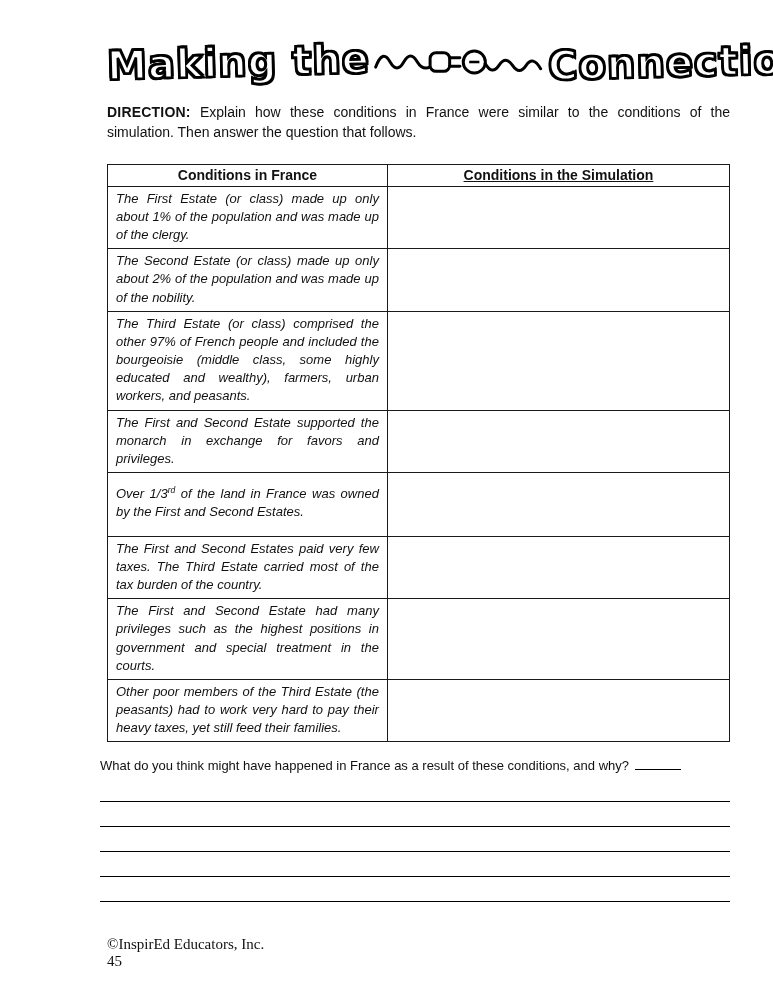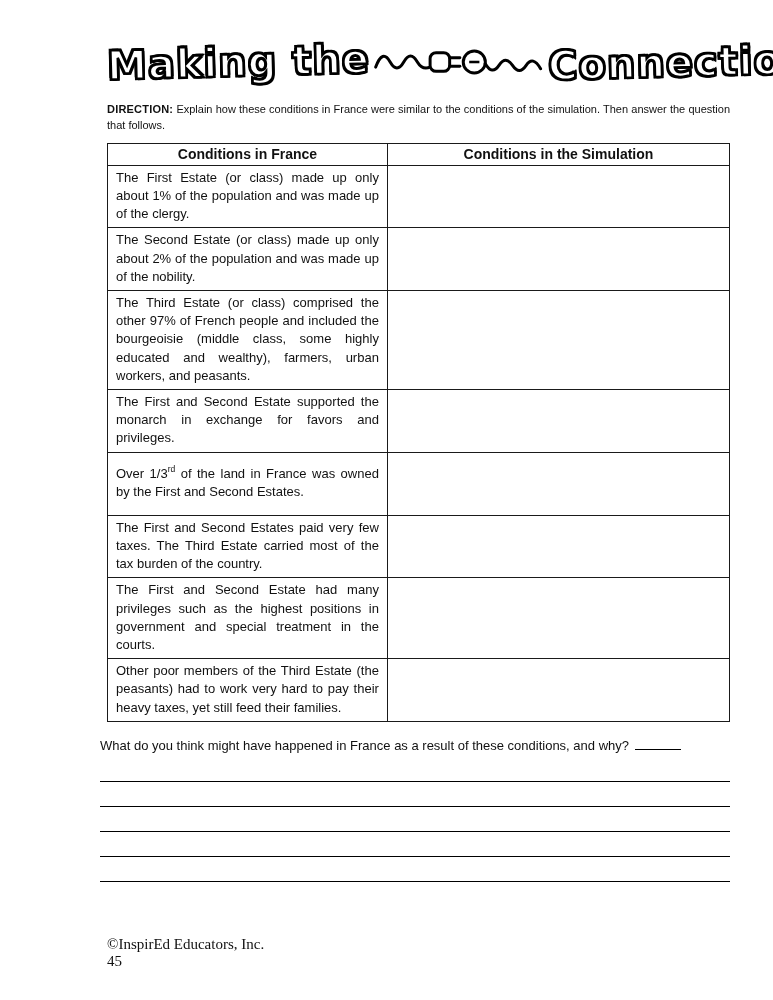"DIRECTION: Explain how these conditions" .direction { font-size: 11px -> 14px; margin-bottom: 9px -> 21px }
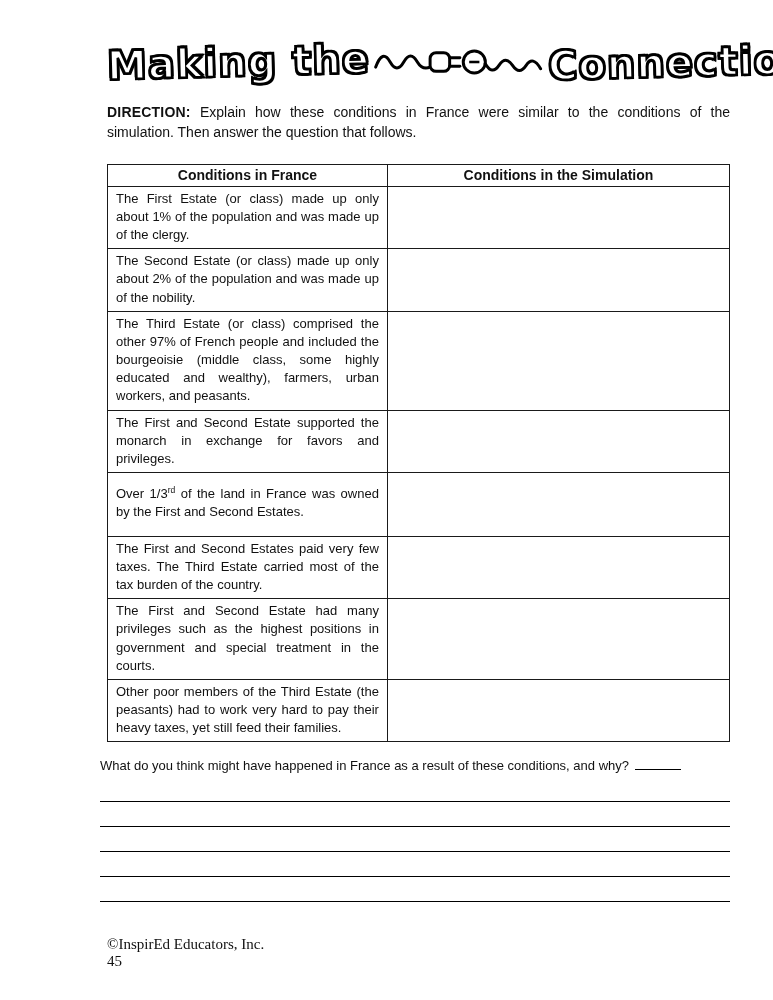"Conditions in the Simulation" th.col-sim { text-decoration: none -> underline }
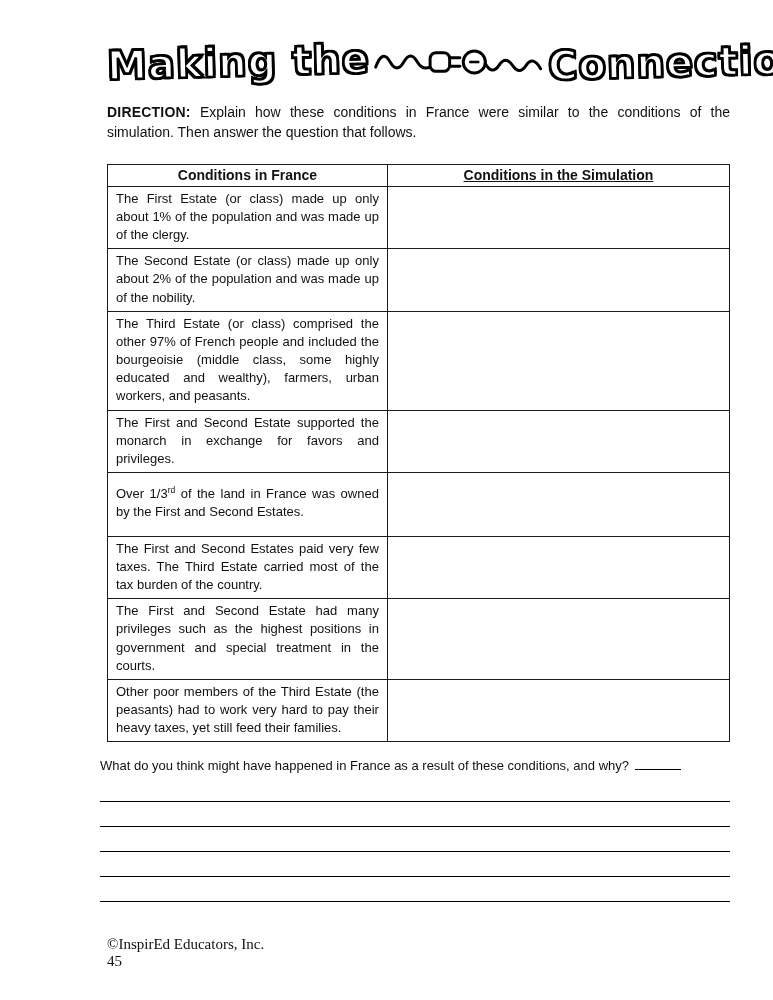"The First Estate (or class)" td.france-cell { font-style: none -> italic }
